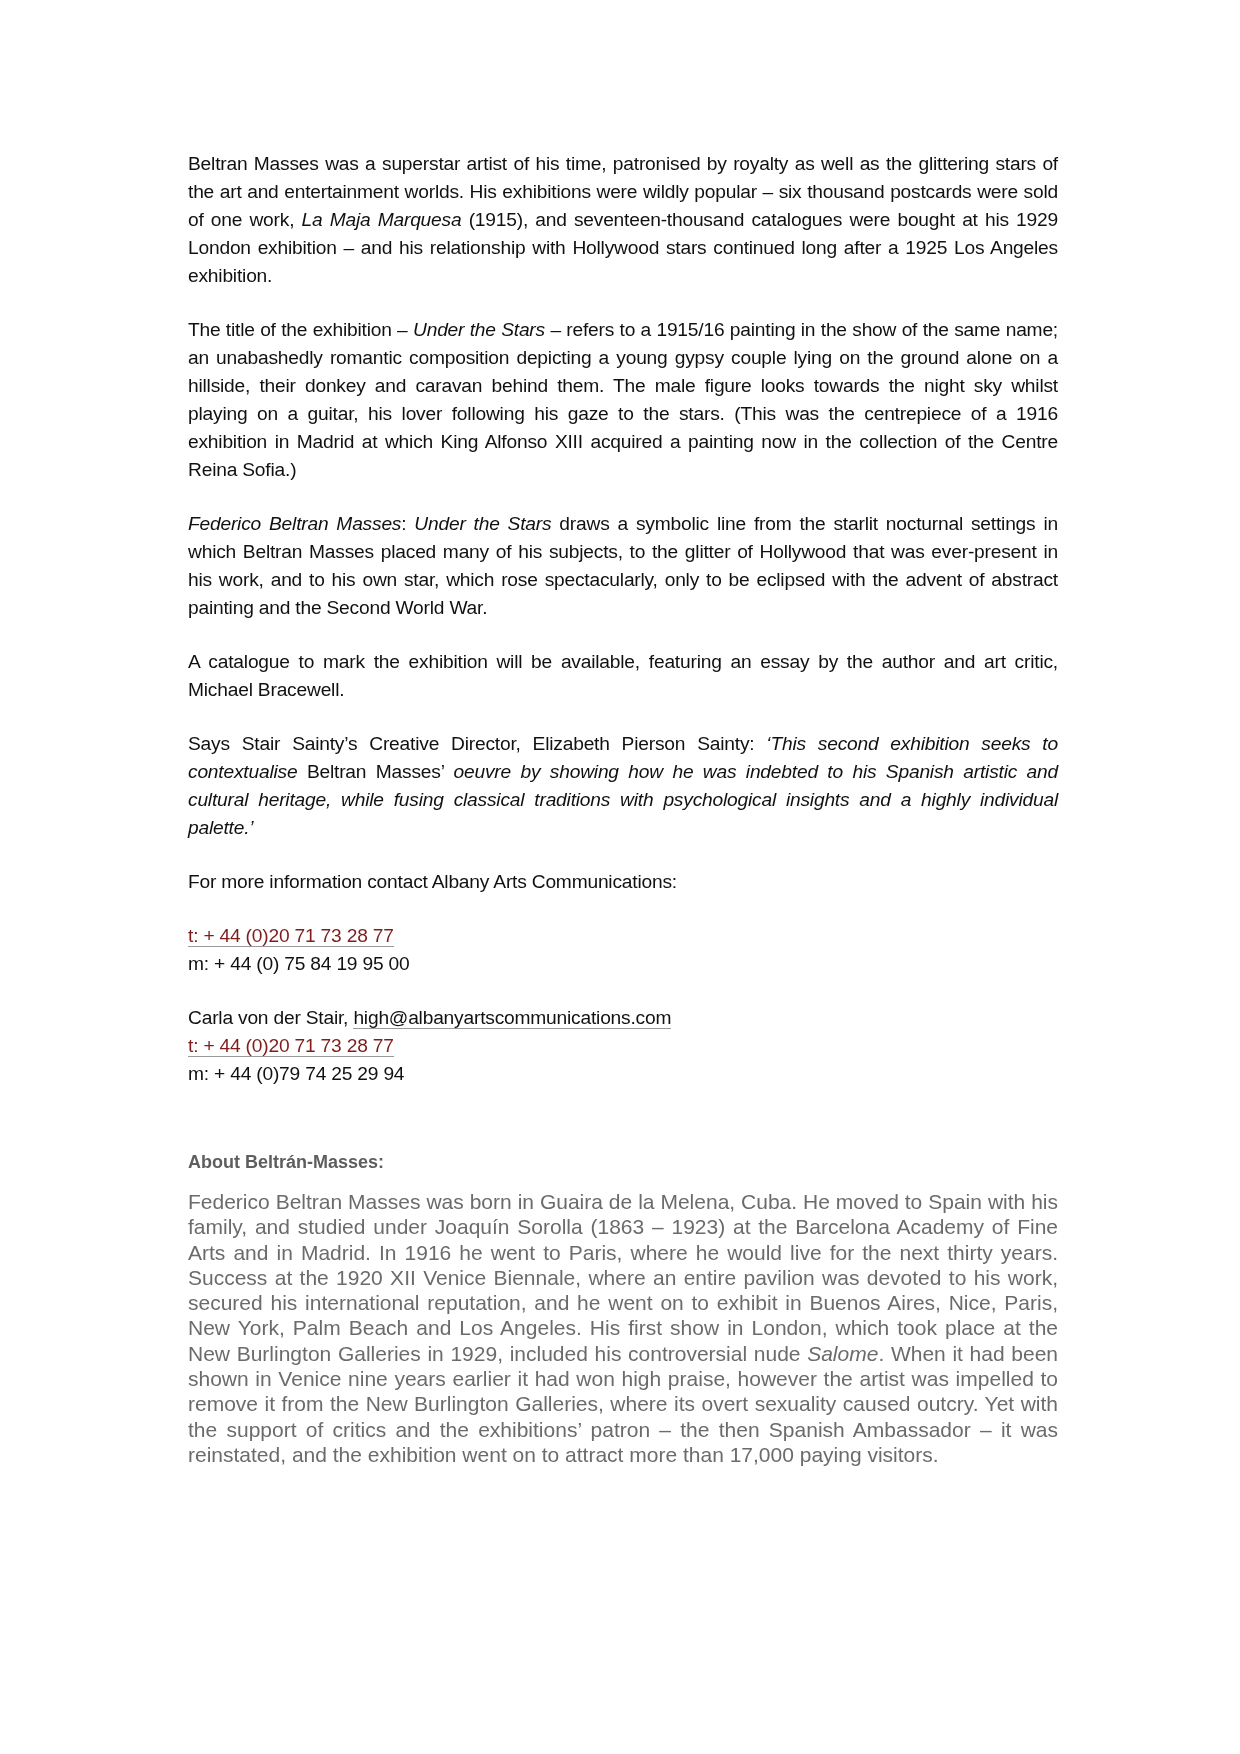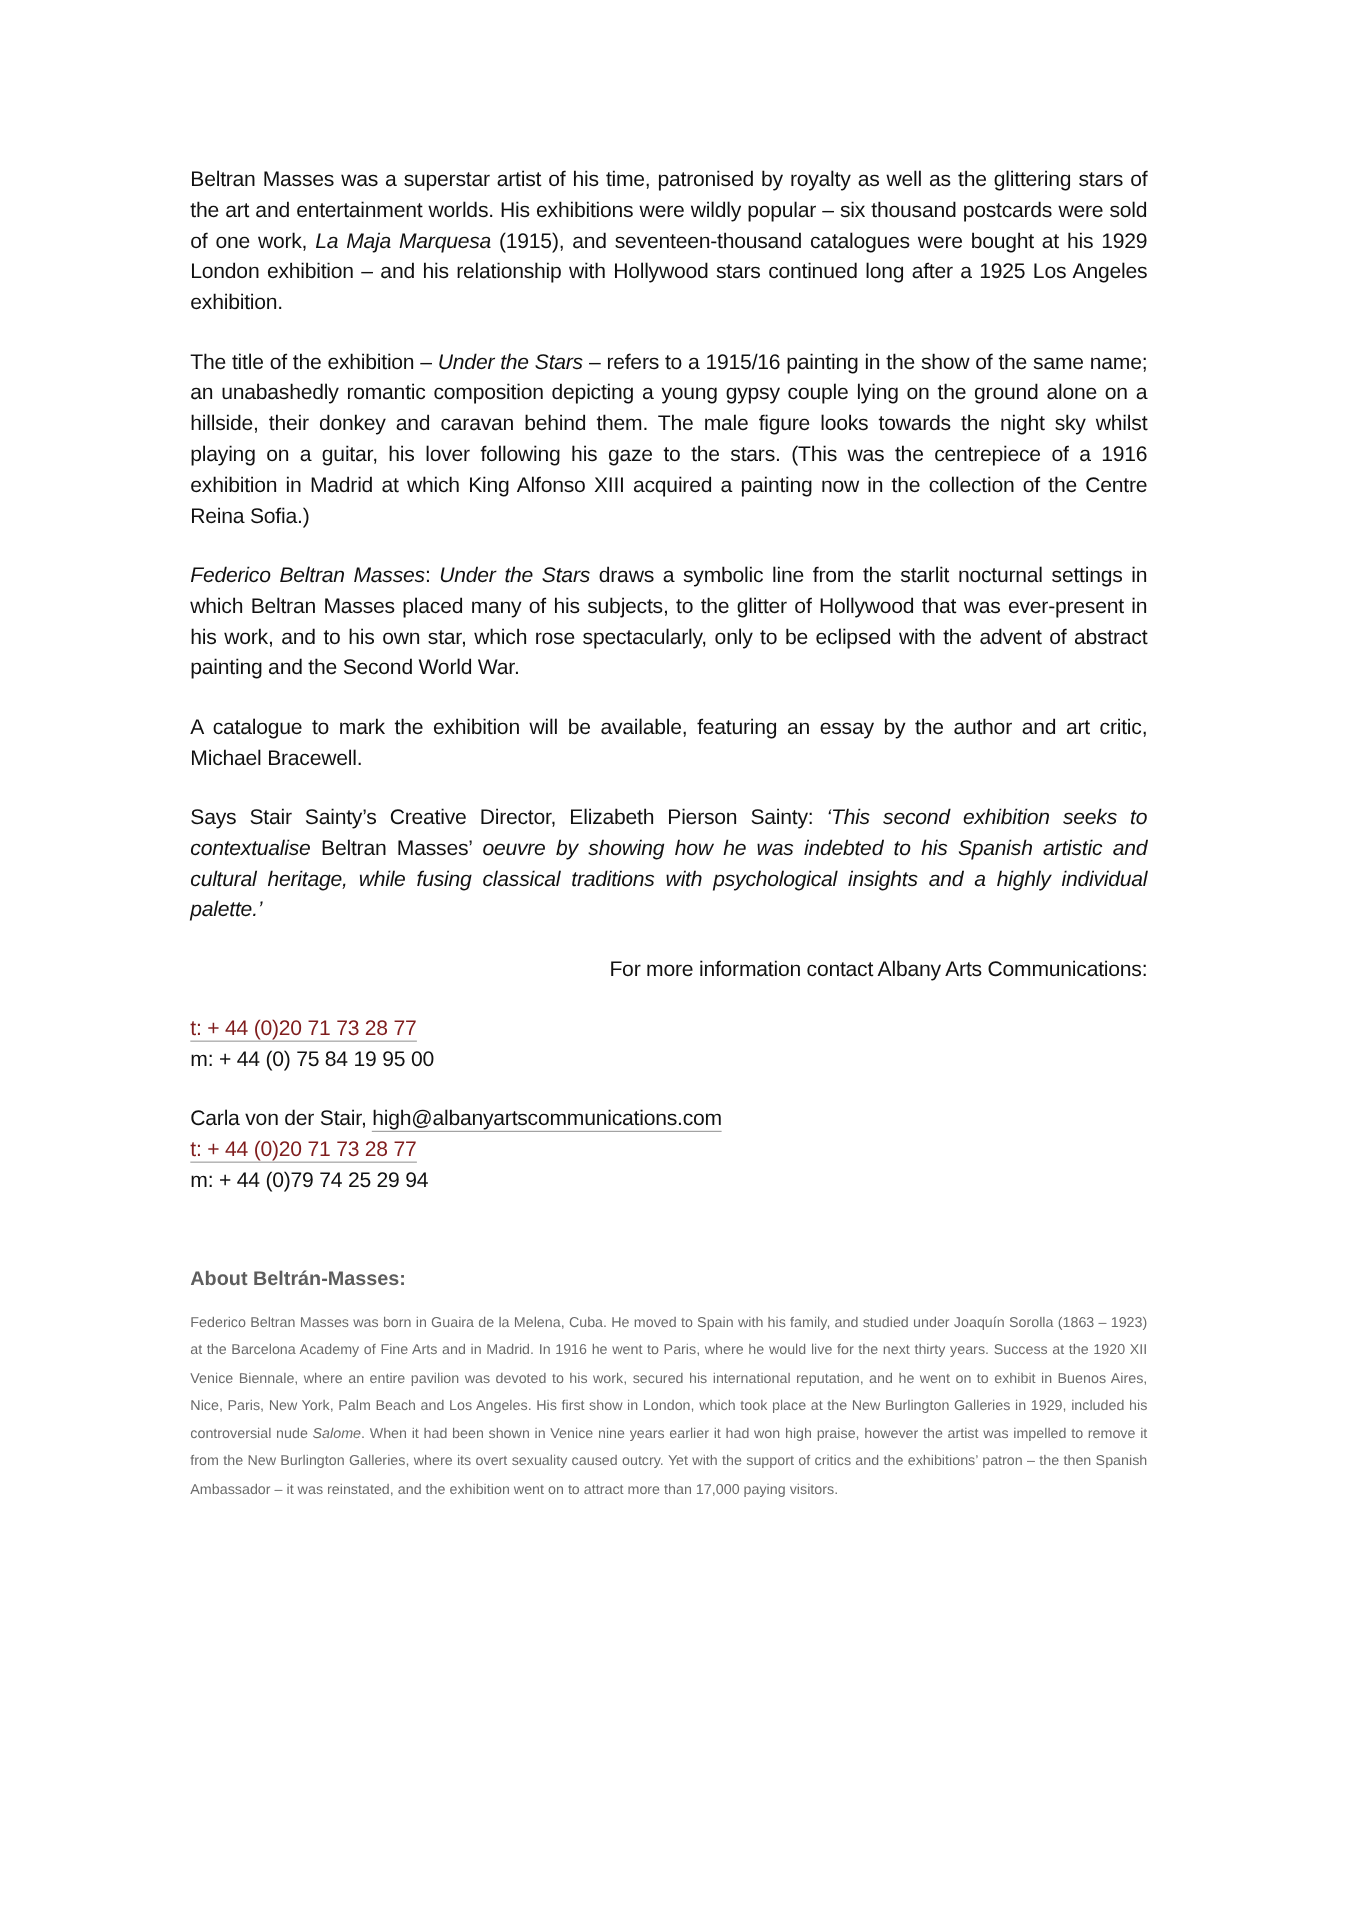"Beltran Masses was a superstar" .page { left: 173px -> 188px }
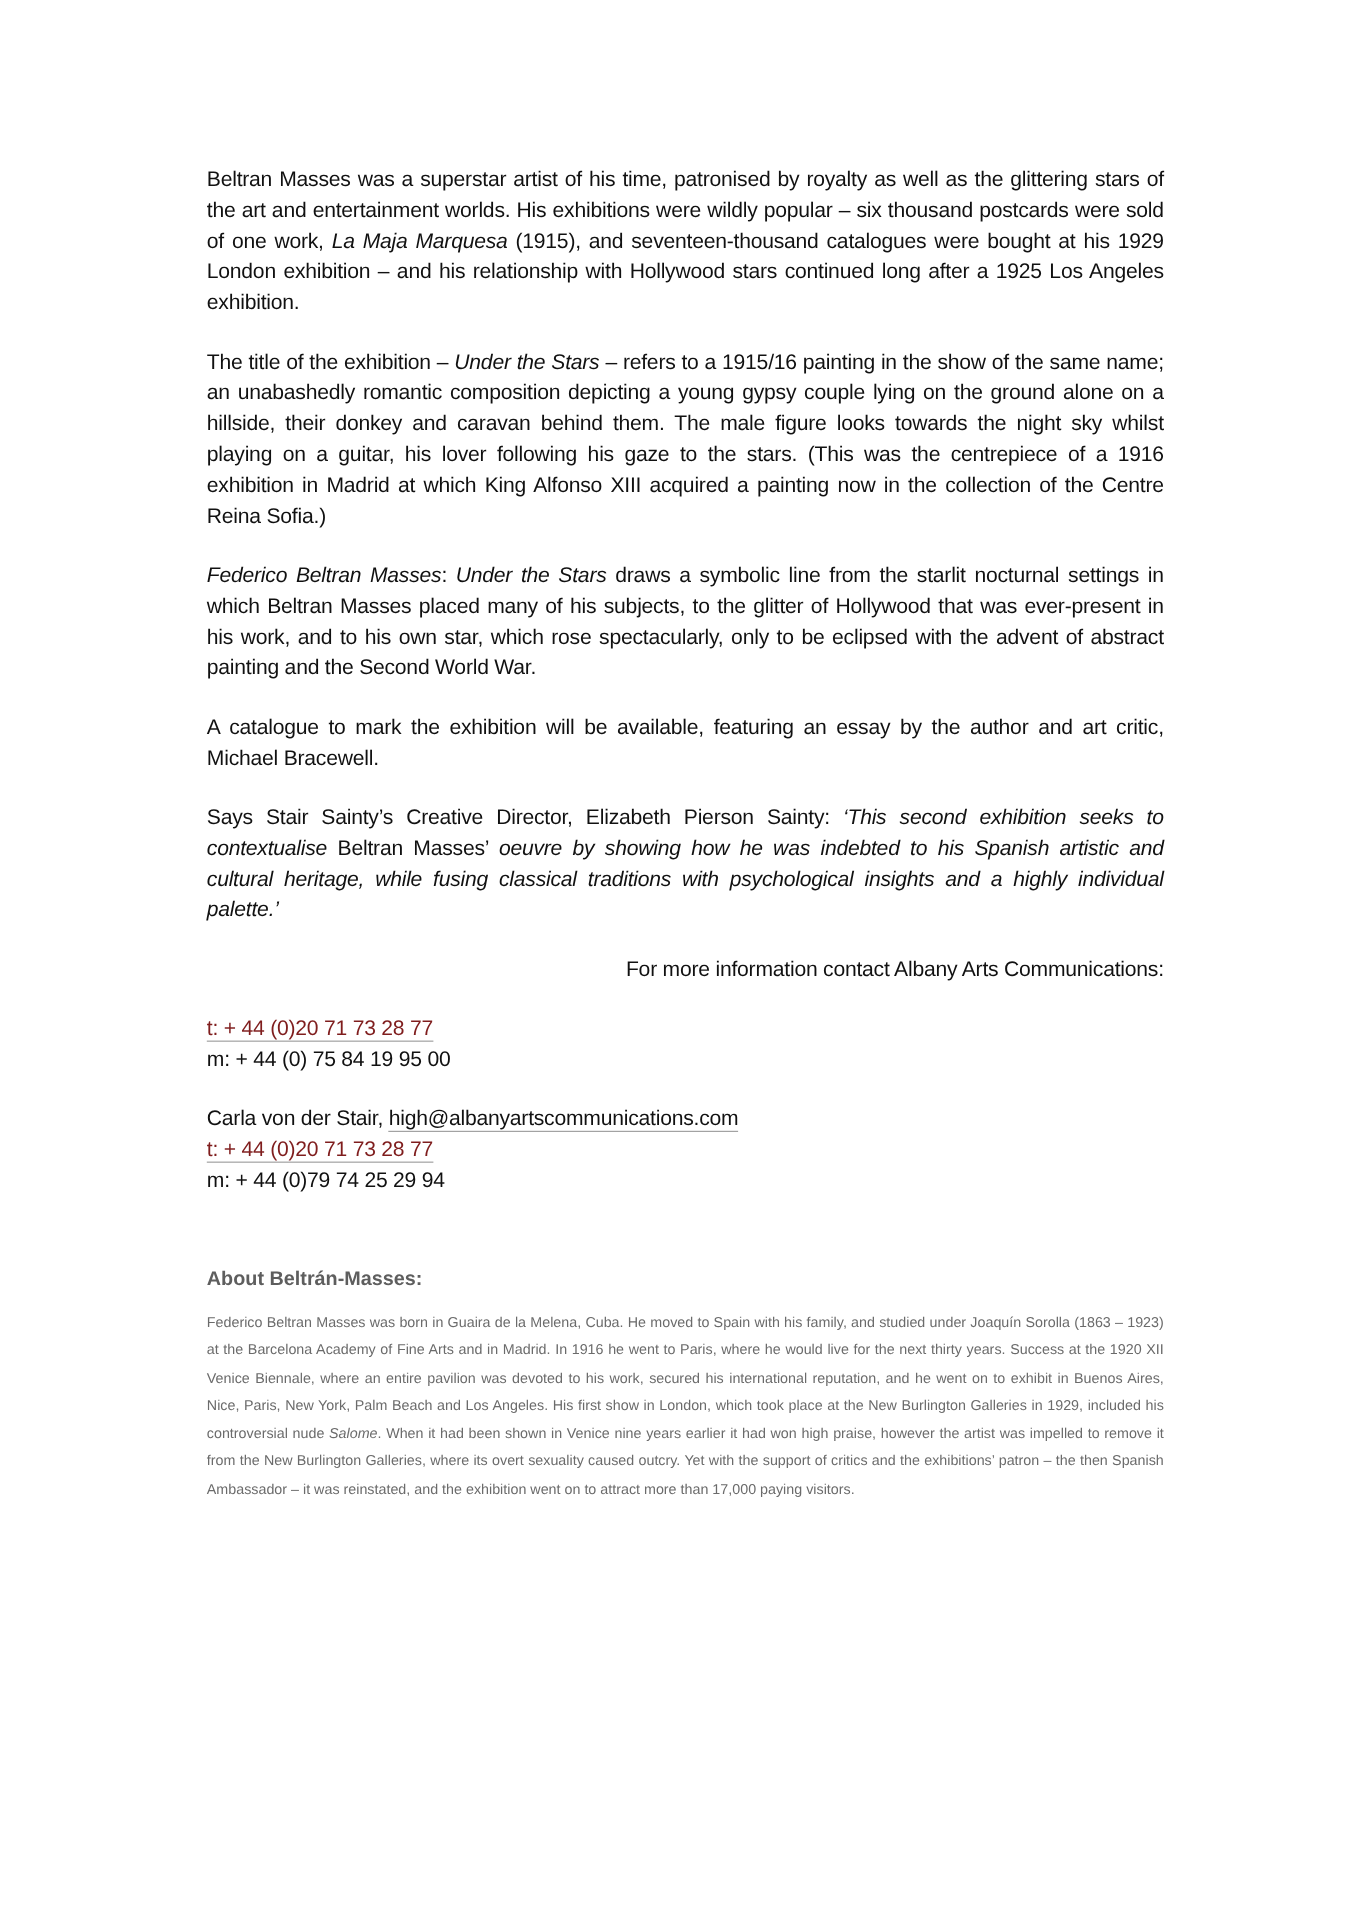"For more information contact Albany" p.para { text-align: right -> left }
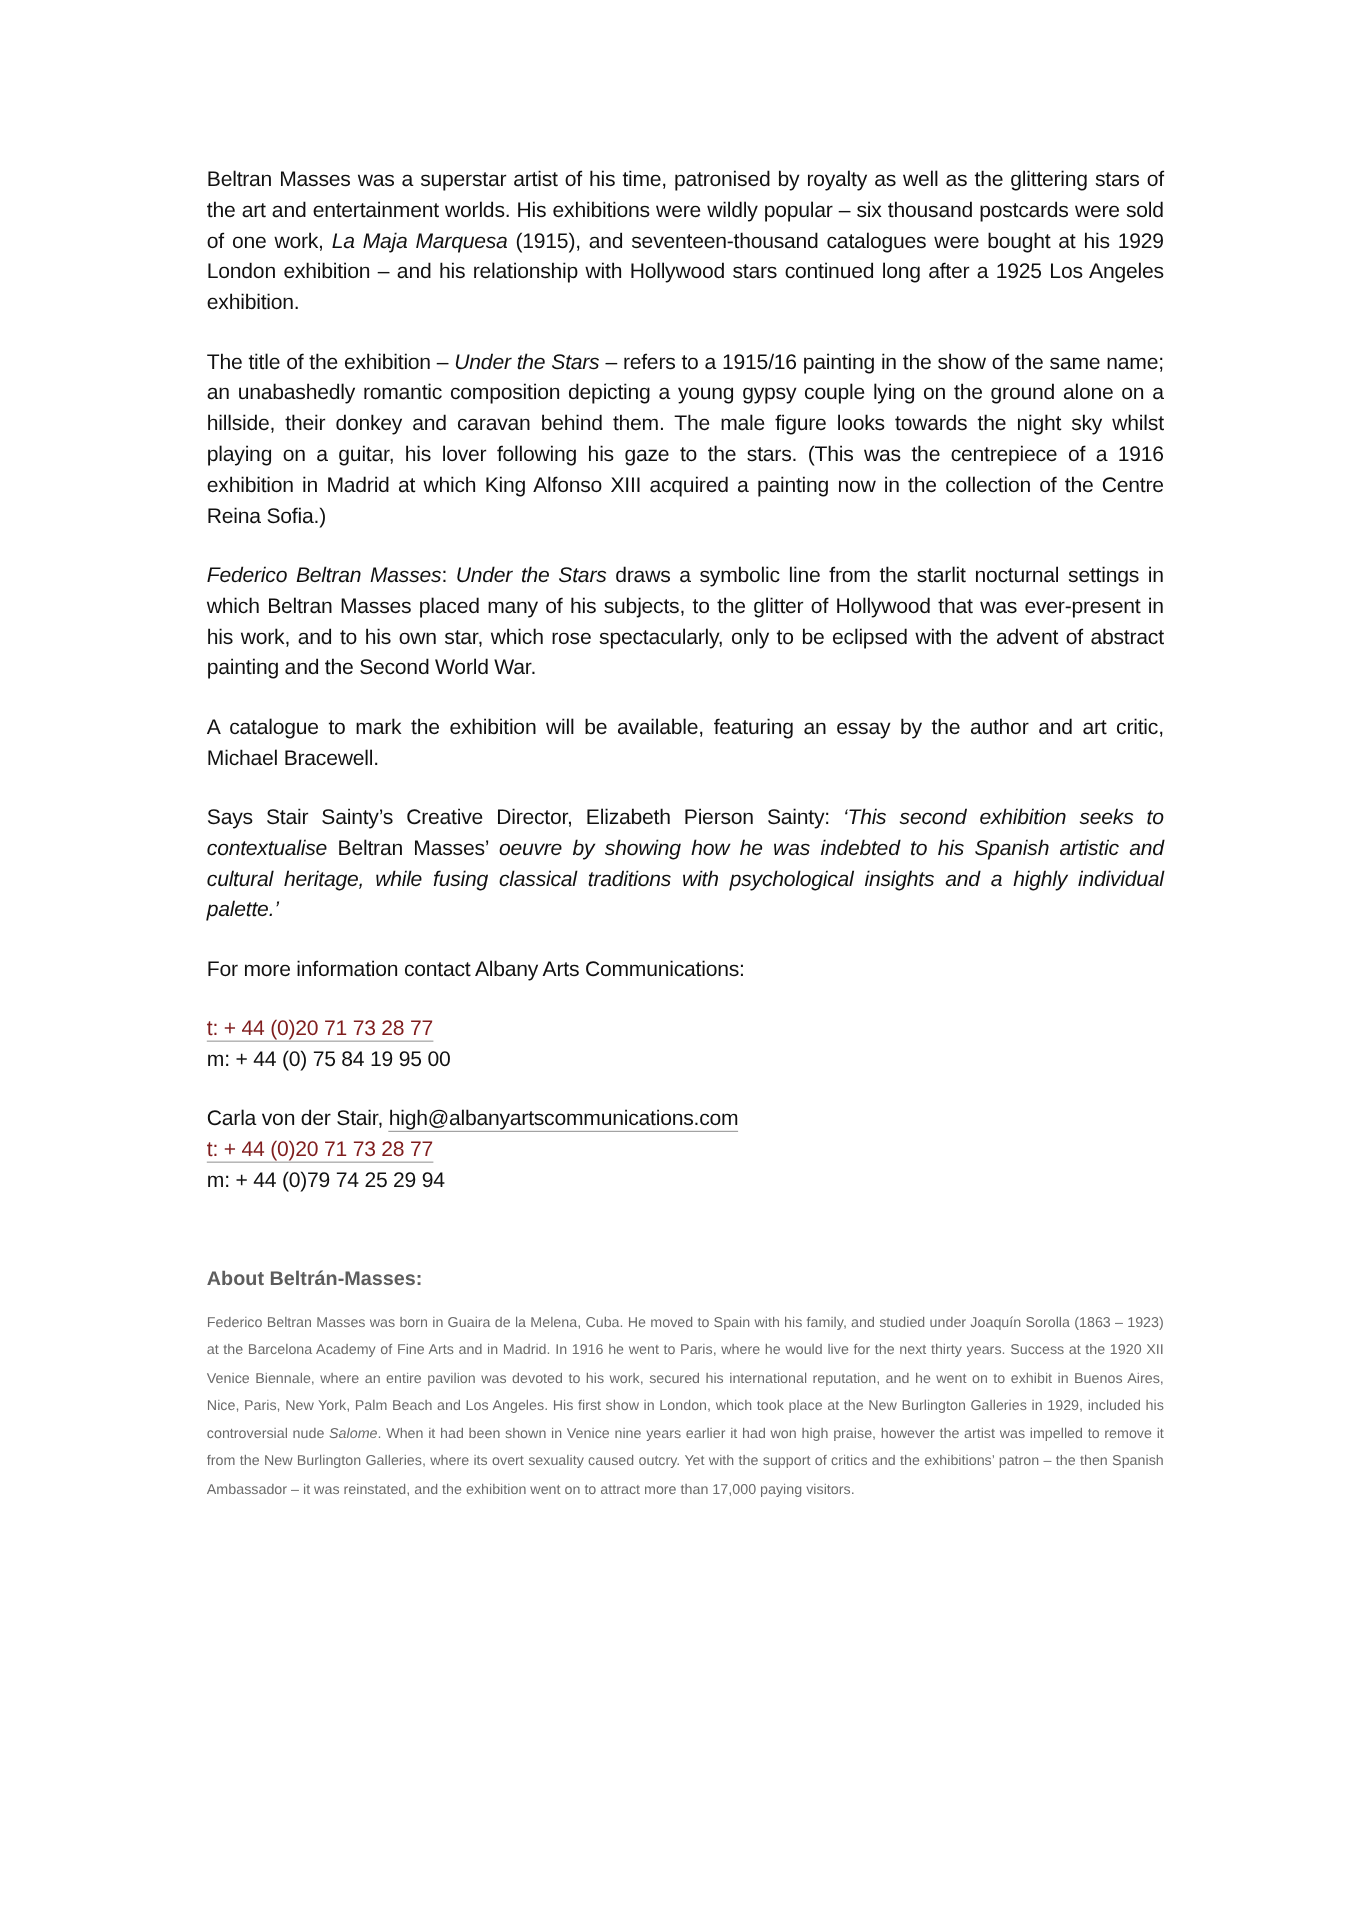"Federico Beltran Masses was born" .about p { font-size: 13px -> 21px }
